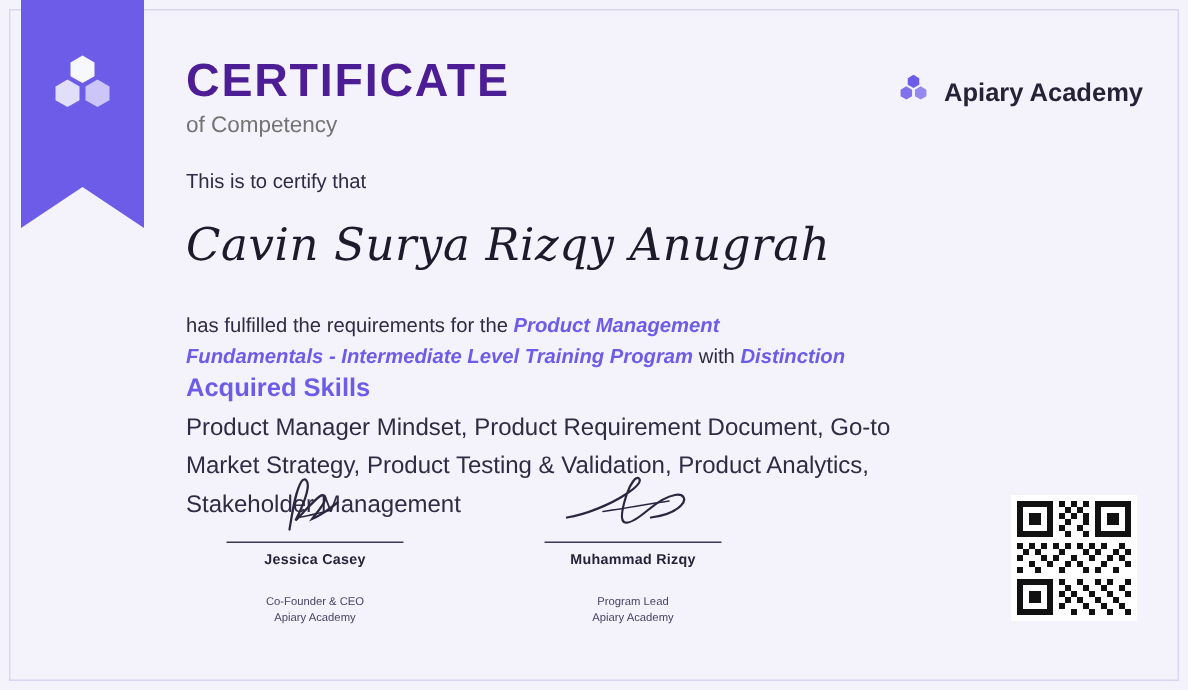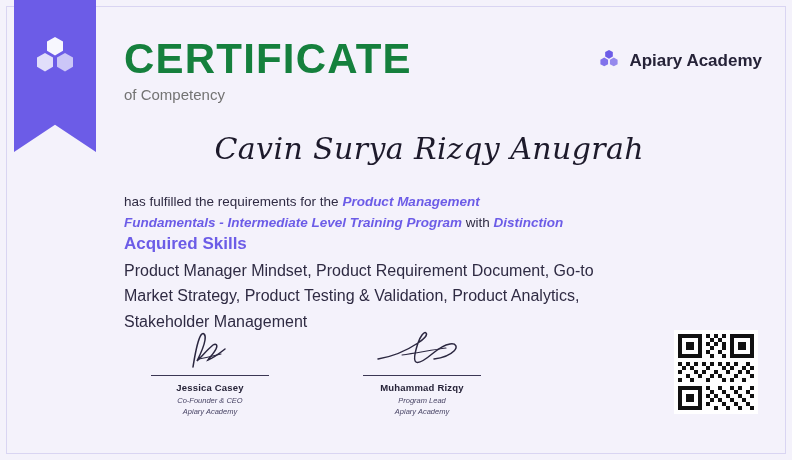"CERTIFICATE" .cert-title { color: #15803d -> #4c1d95; font-size: 42px -> 31px }
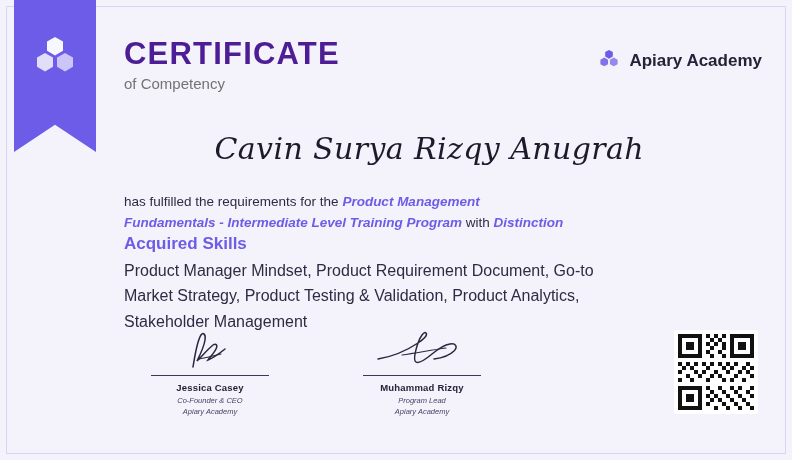"This is to certify that" div.certify-line { html: none -> <div>This is to certify that</div> }
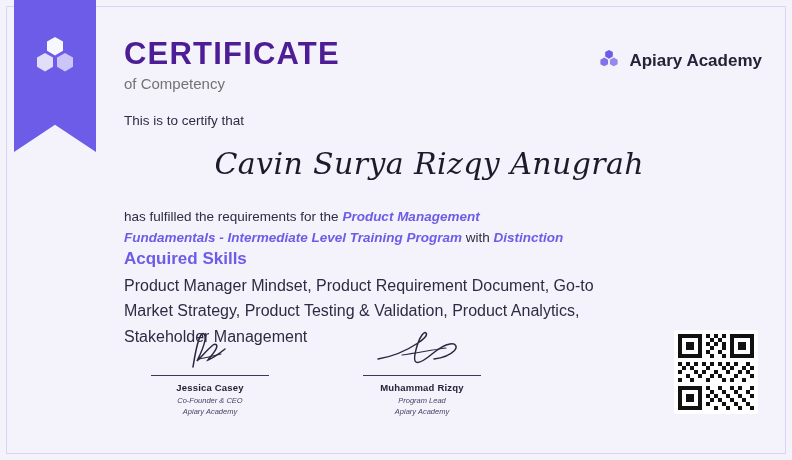"Cavin Surya Rizqy Anugrah" .recipient { text-align: right -> none }
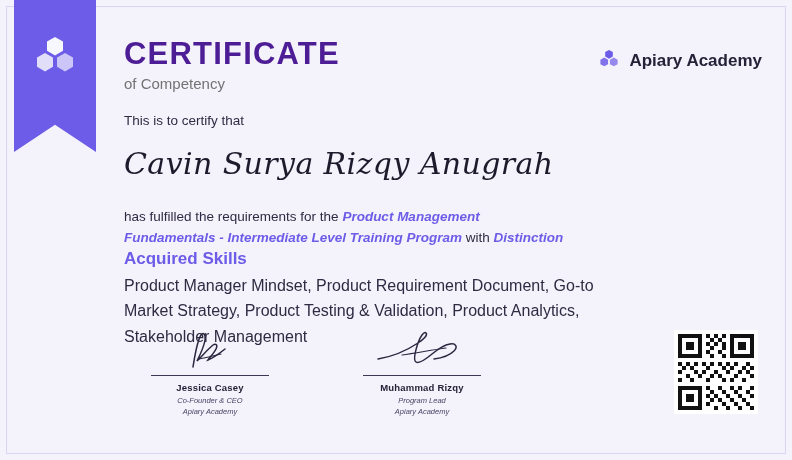"Co-Founder & CEO" .sig-role { font-style: italic -> none; margin-top: 3px -> 17px }
